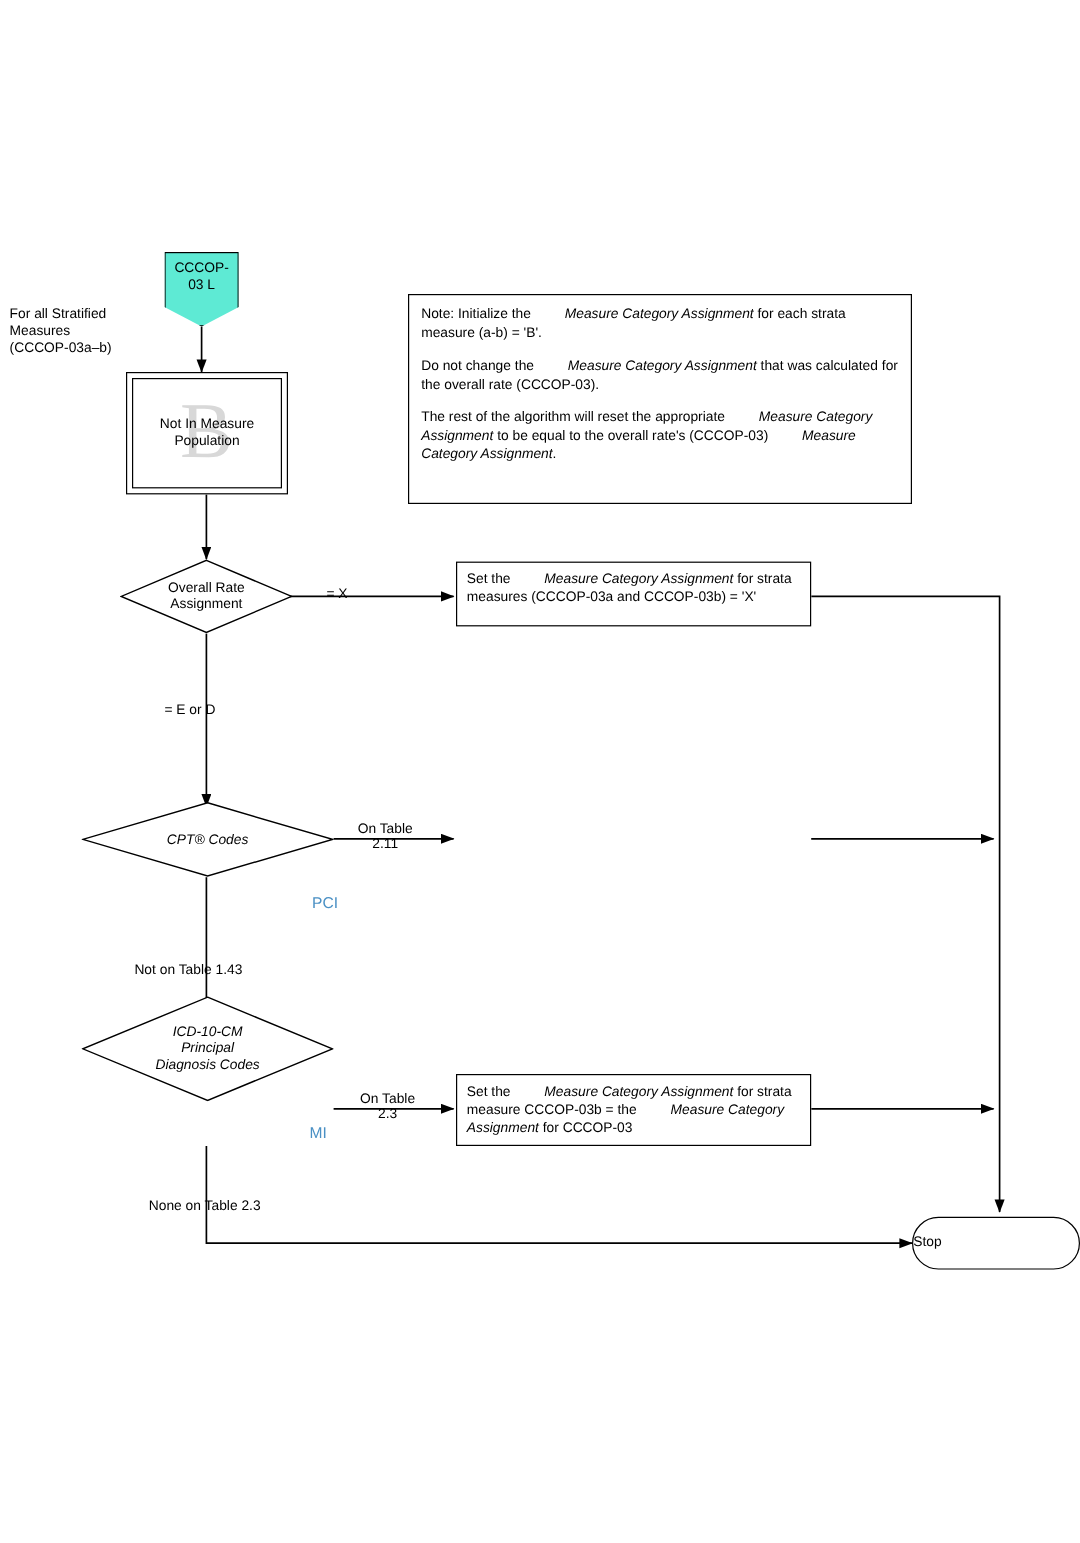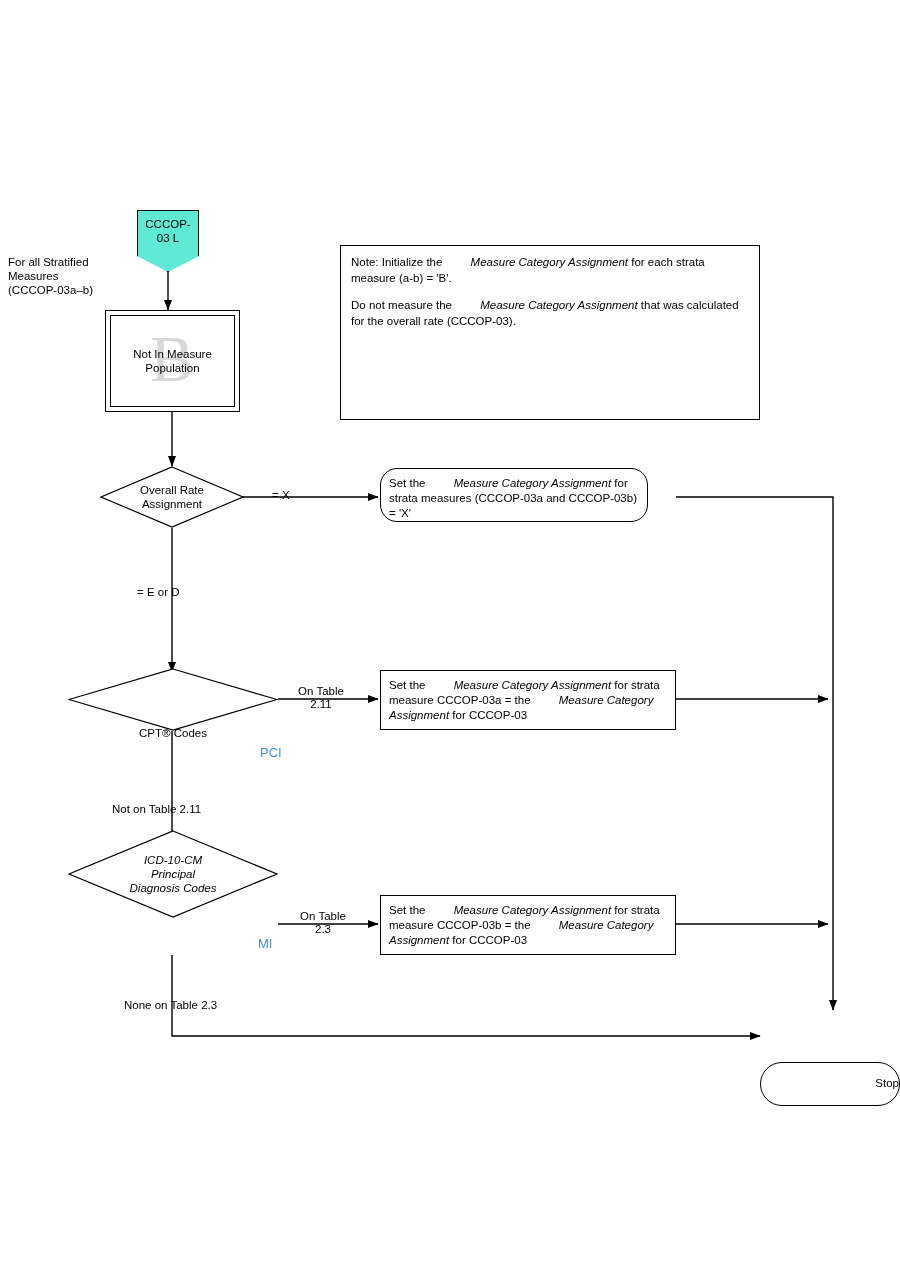"Do not measure the" span { text: measure -> change }
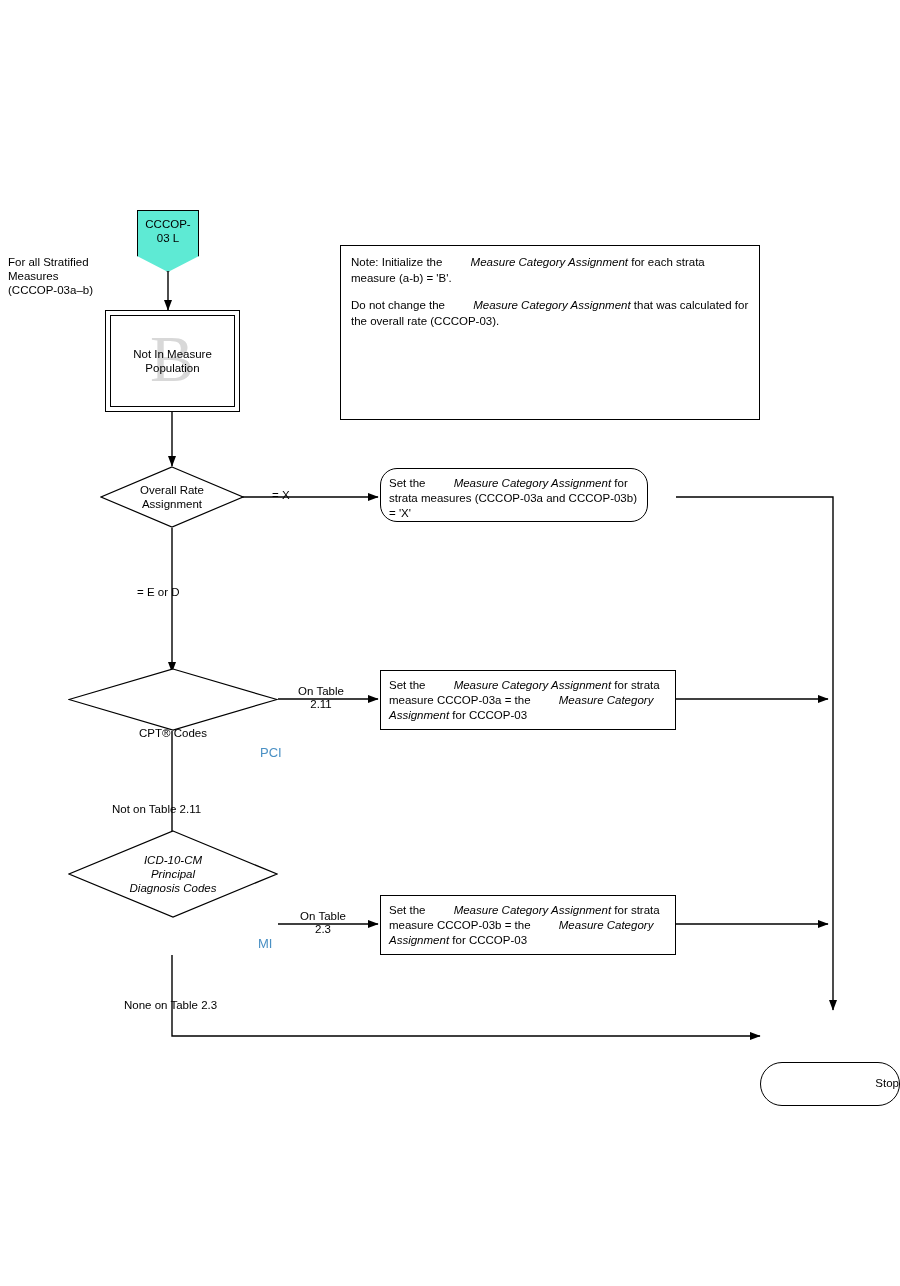"The rest of the algorithm" p { html: none -> <p><span>The rest of the algorithm will reset the appropriate </span><em>Measure Category Assignment</em><span> to be equal to the overall rate's (CCCOP-03) </span><em>Measure Category Assignment</em><span>.</span></p> }
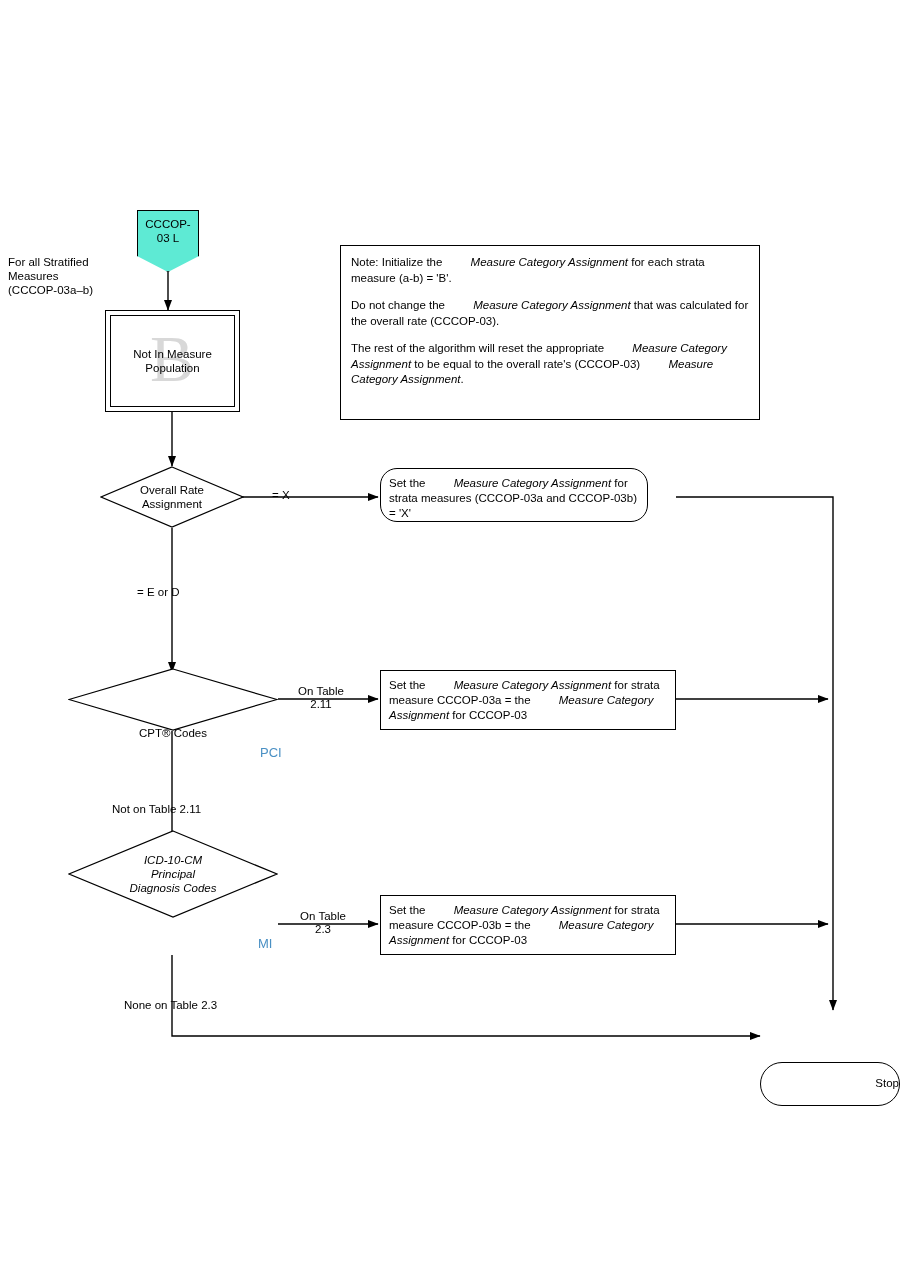"Set the Measure Category Assignment for strata measures" div.box { border-radius: 17px -> none; width: 268px -> 296px }
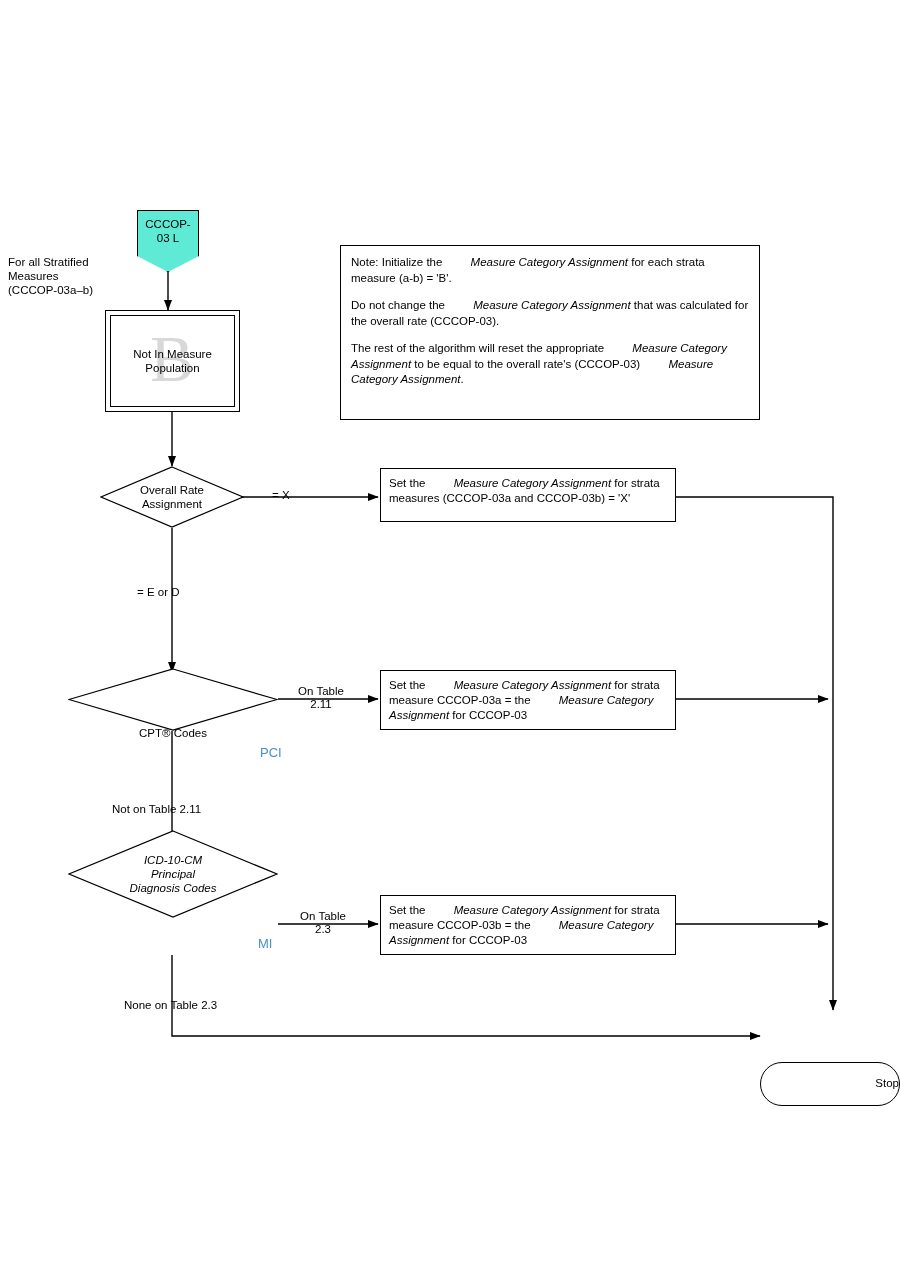"Set the Measure Category Assignment for strata measure CCCOP-03a" div.box { html: <div> <span>Set the </span><em>Measure Category Assignment</em><span> for strata measure CCCOP-03a = the </span><em>Measure Category Assignment</em><span> for CCCOP-03</span> </div> -> none }
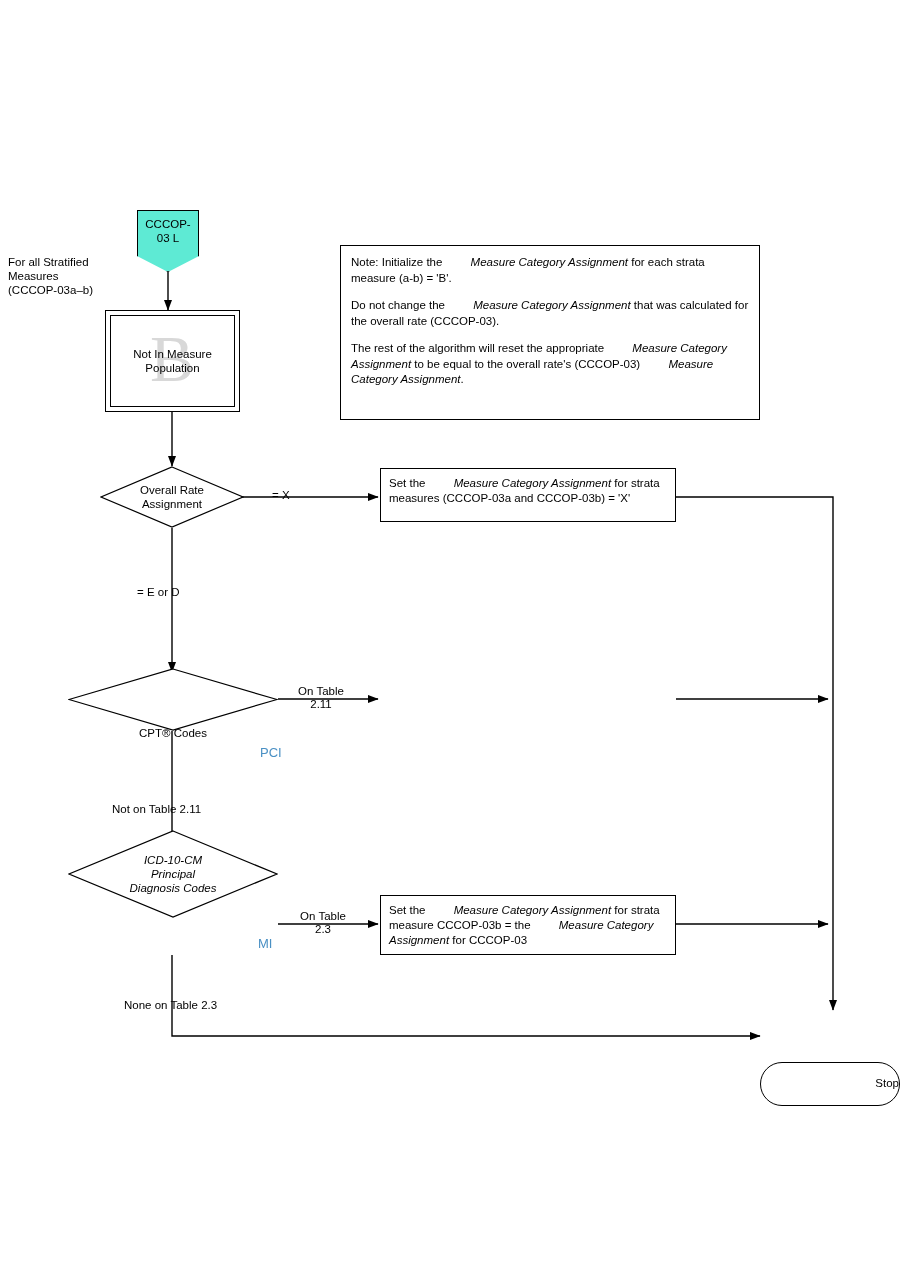"CPT® Codes" div.diamond-label { font-style: none -> italic; margin-top: 33px -> none }
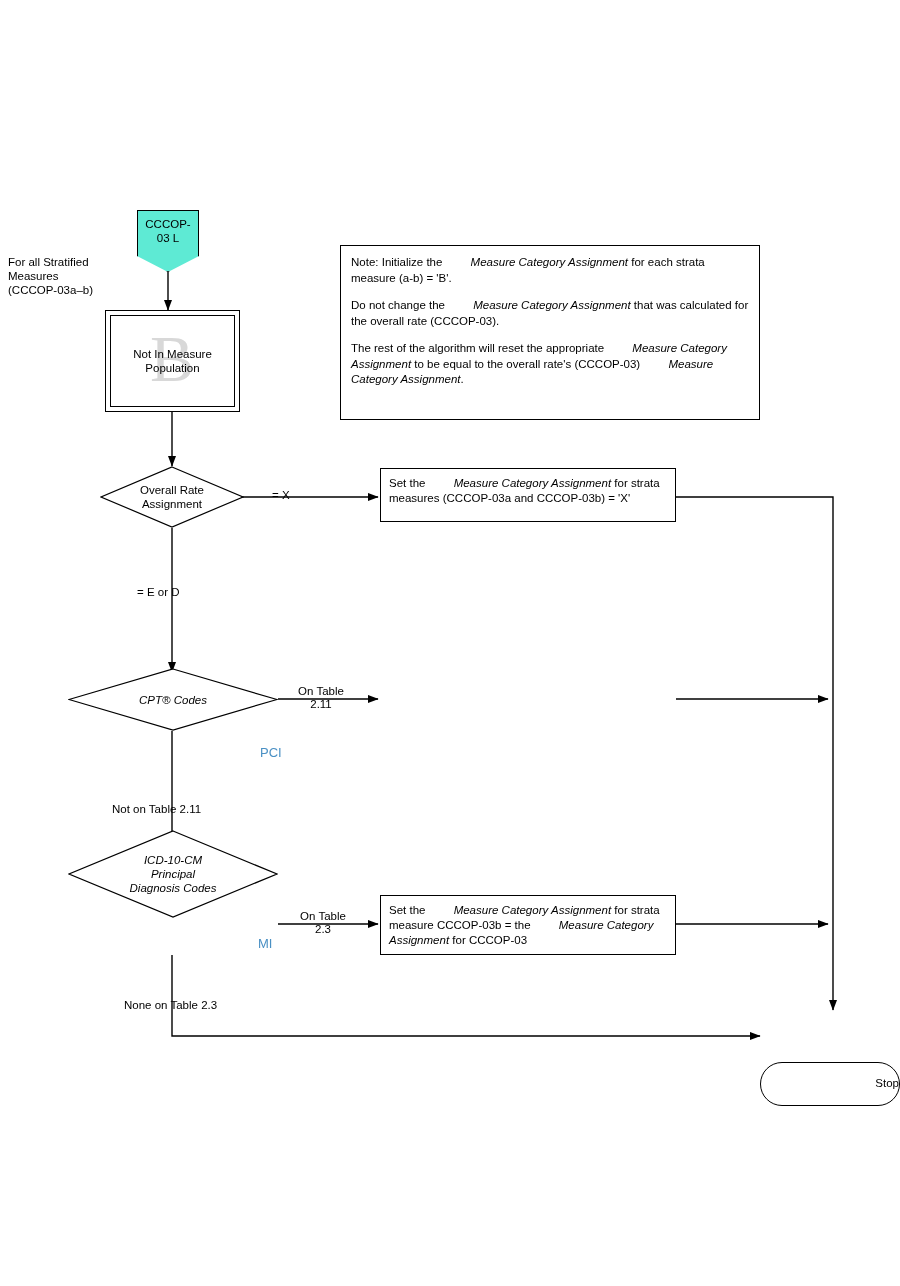"Not on Table 2.11" div.edgelabel { text: 2.11 -> 1.43 }
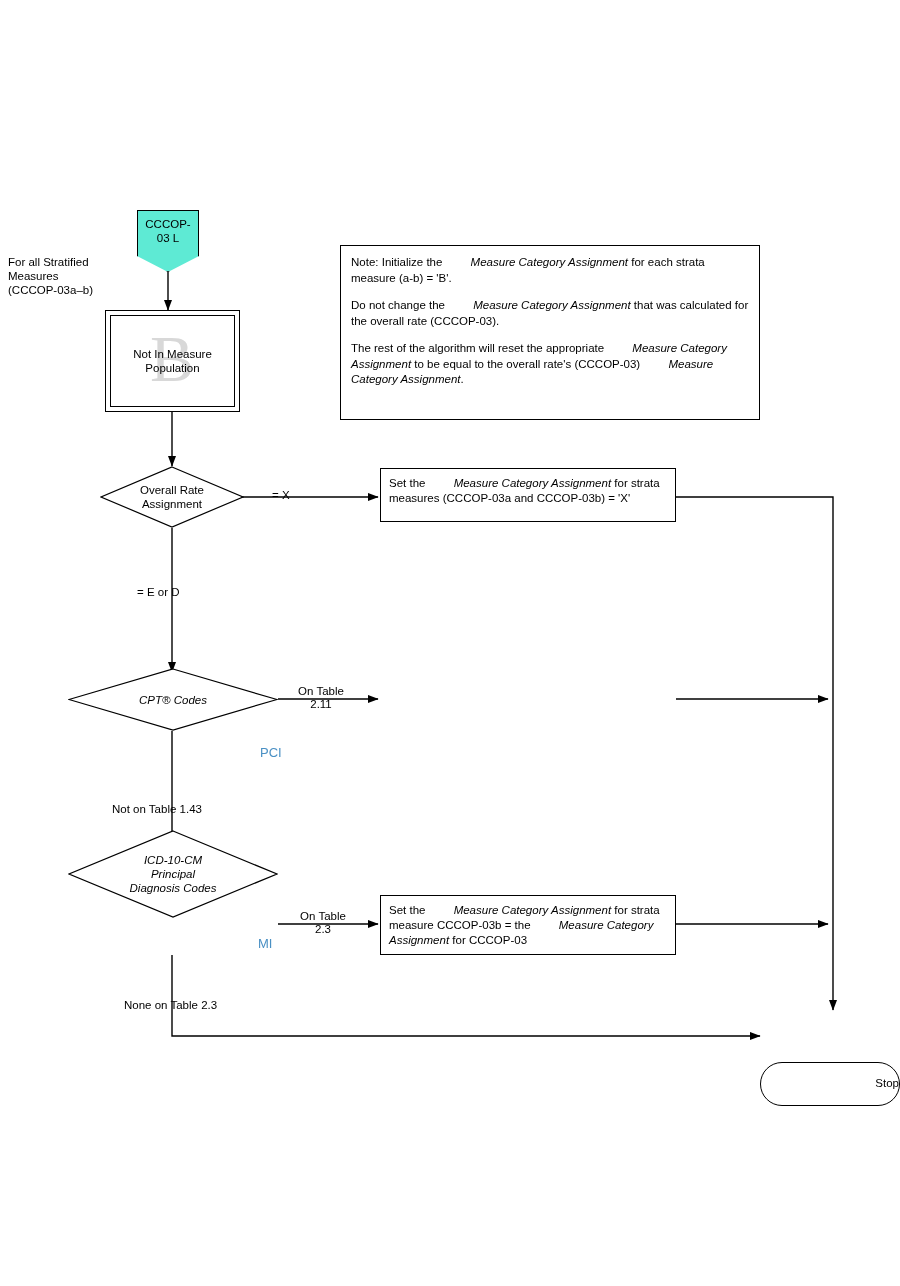"Stop" .stop { margin-top: 48px -> none; text-align: right -> left }
